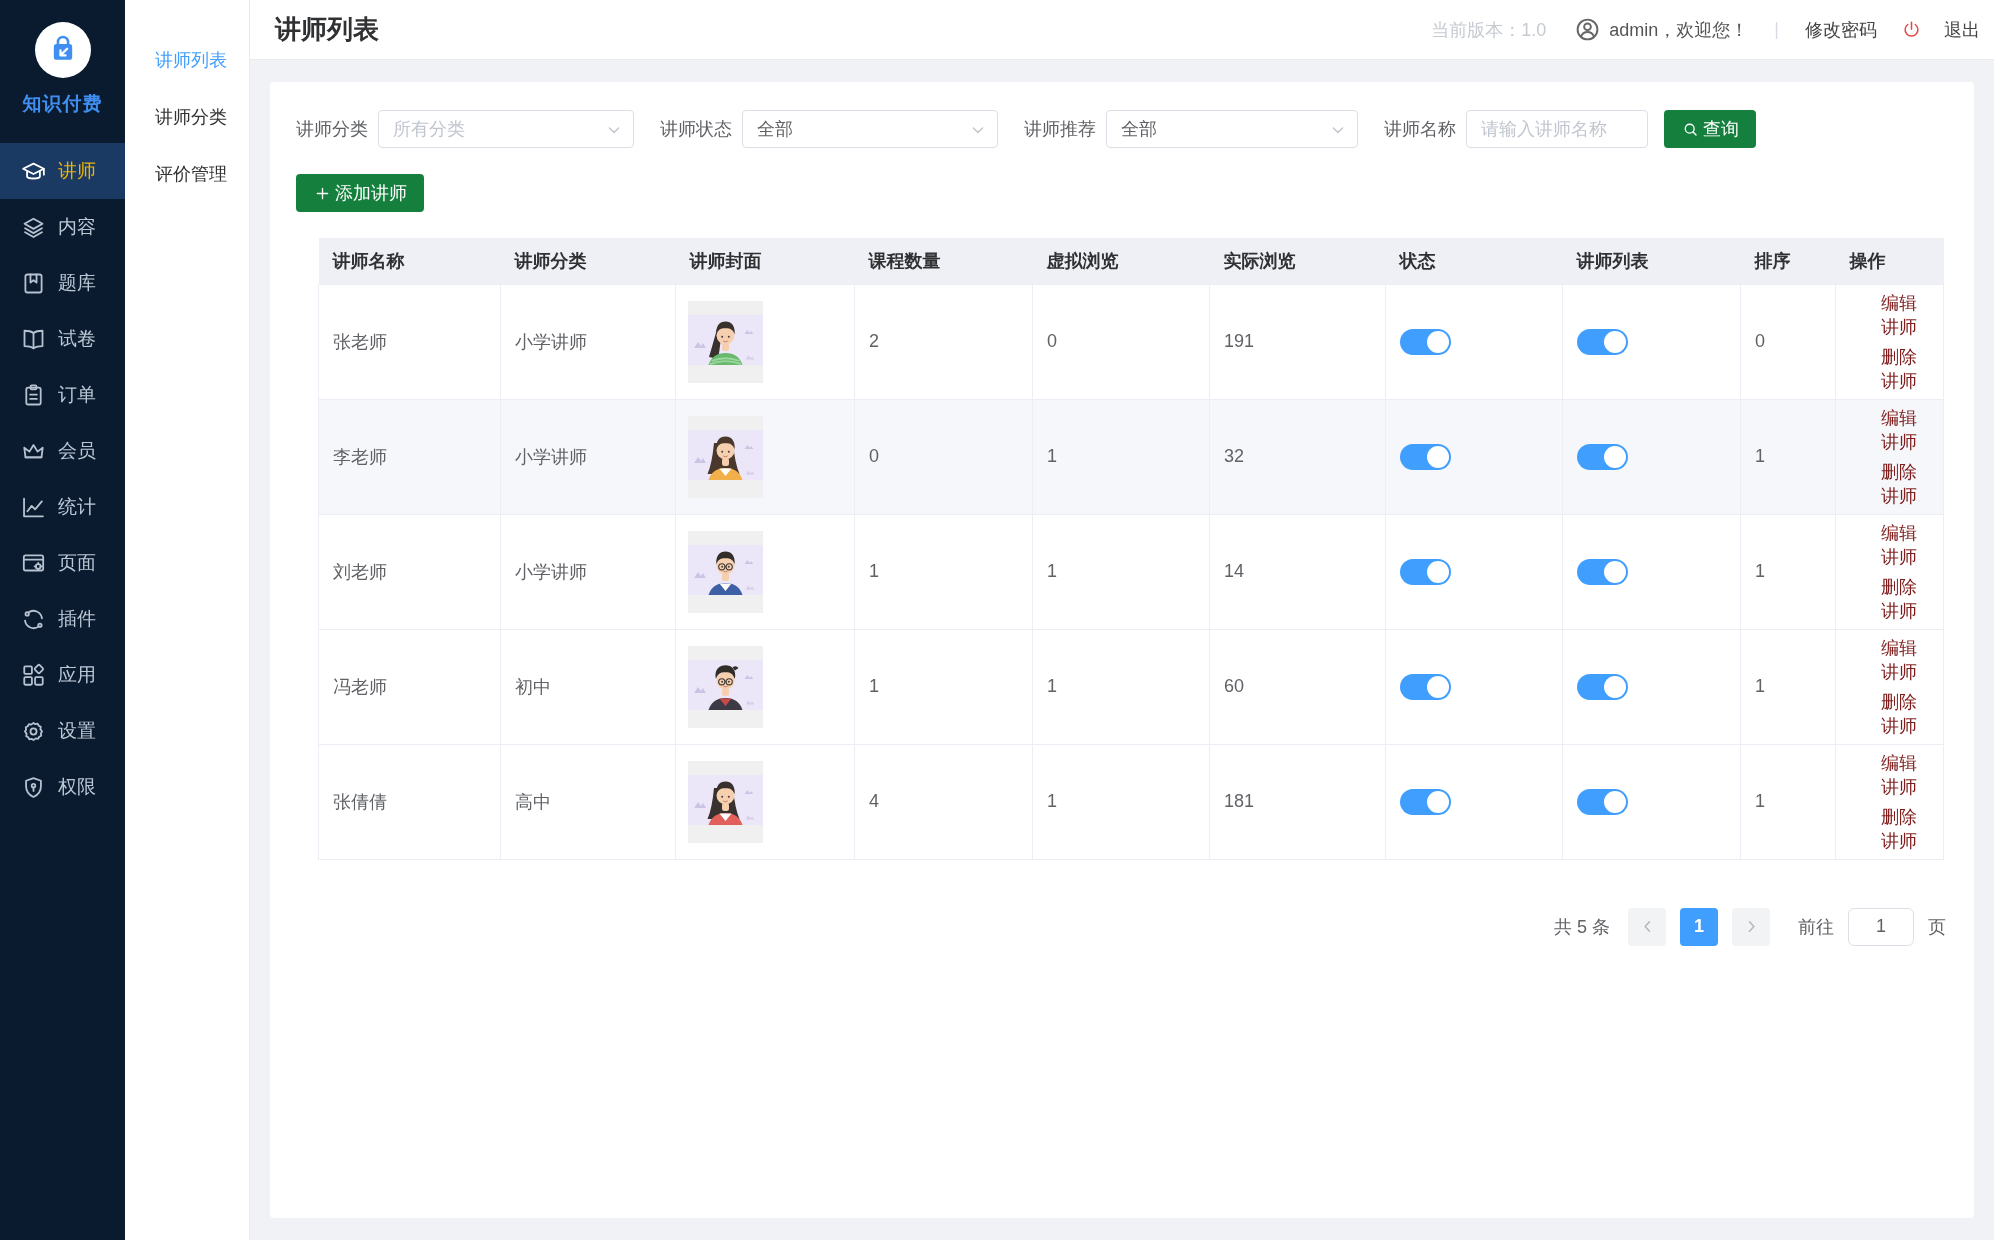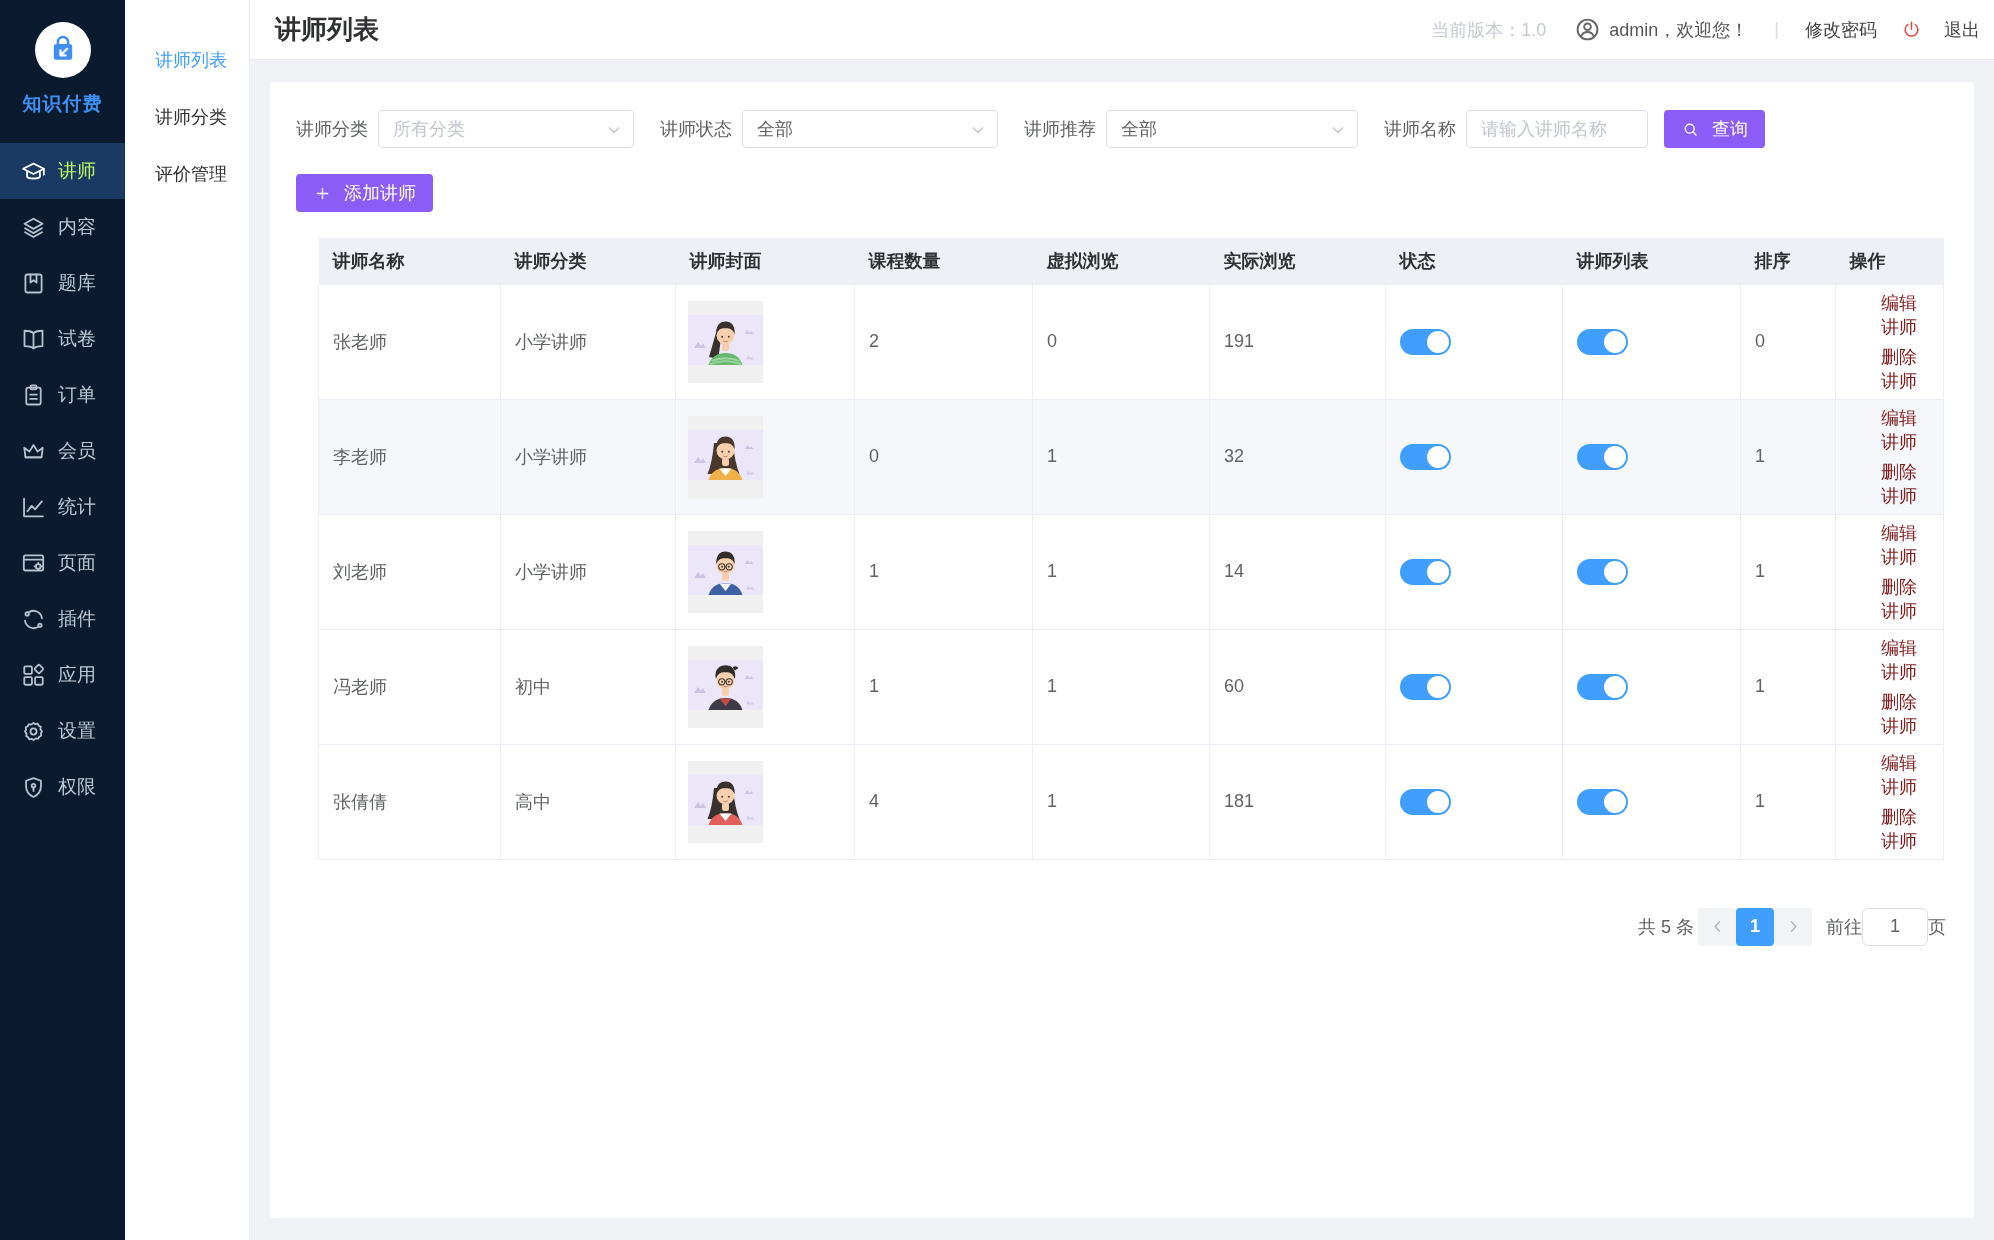"查询" .btn.primary { background: #8b5cf6 -> #15803d; gap: 12px -> 3px }
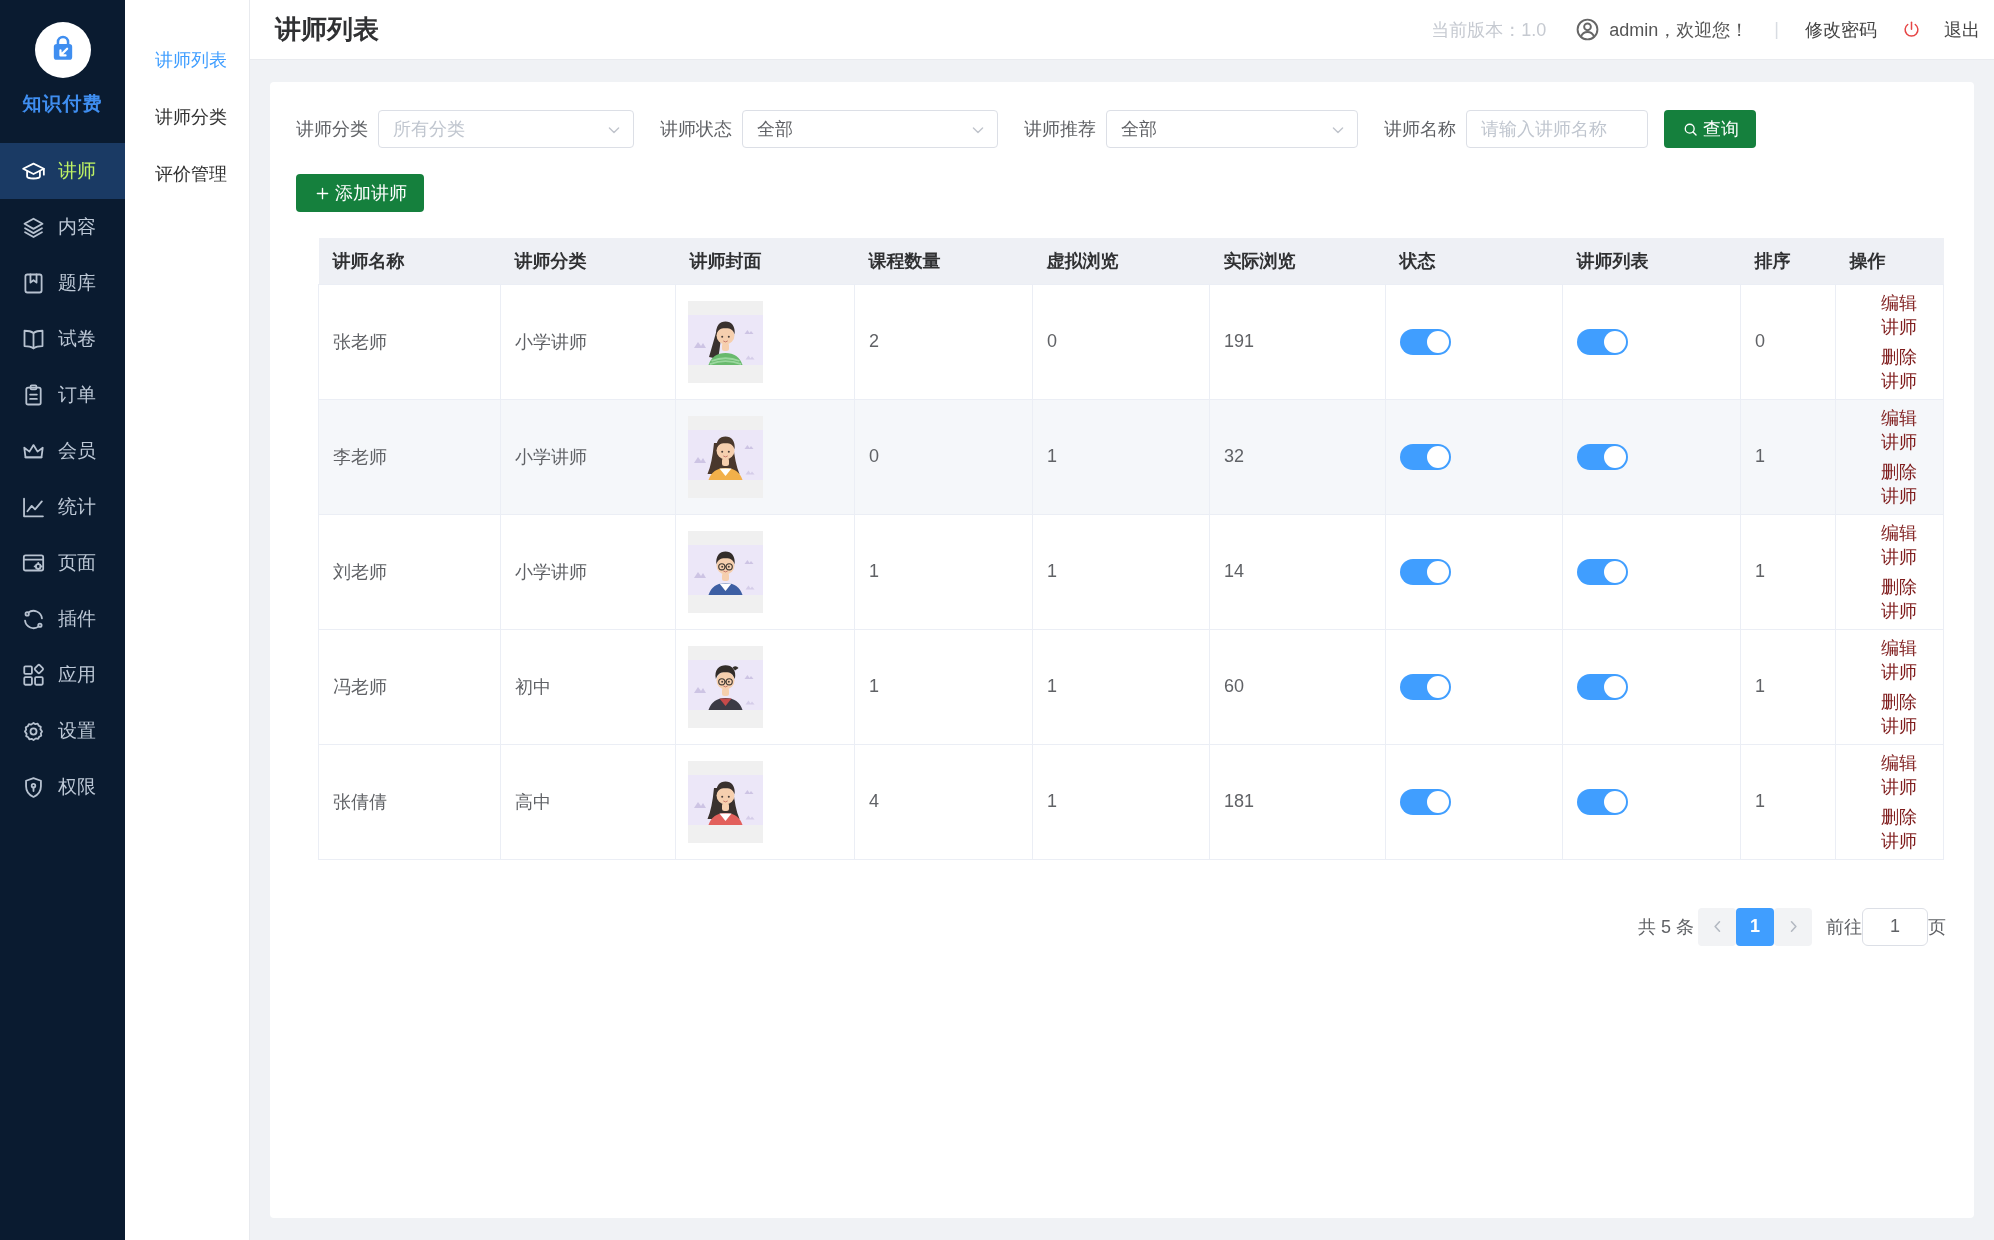"讲师" .mitem.active { color: #bef264 -> #eab308 }
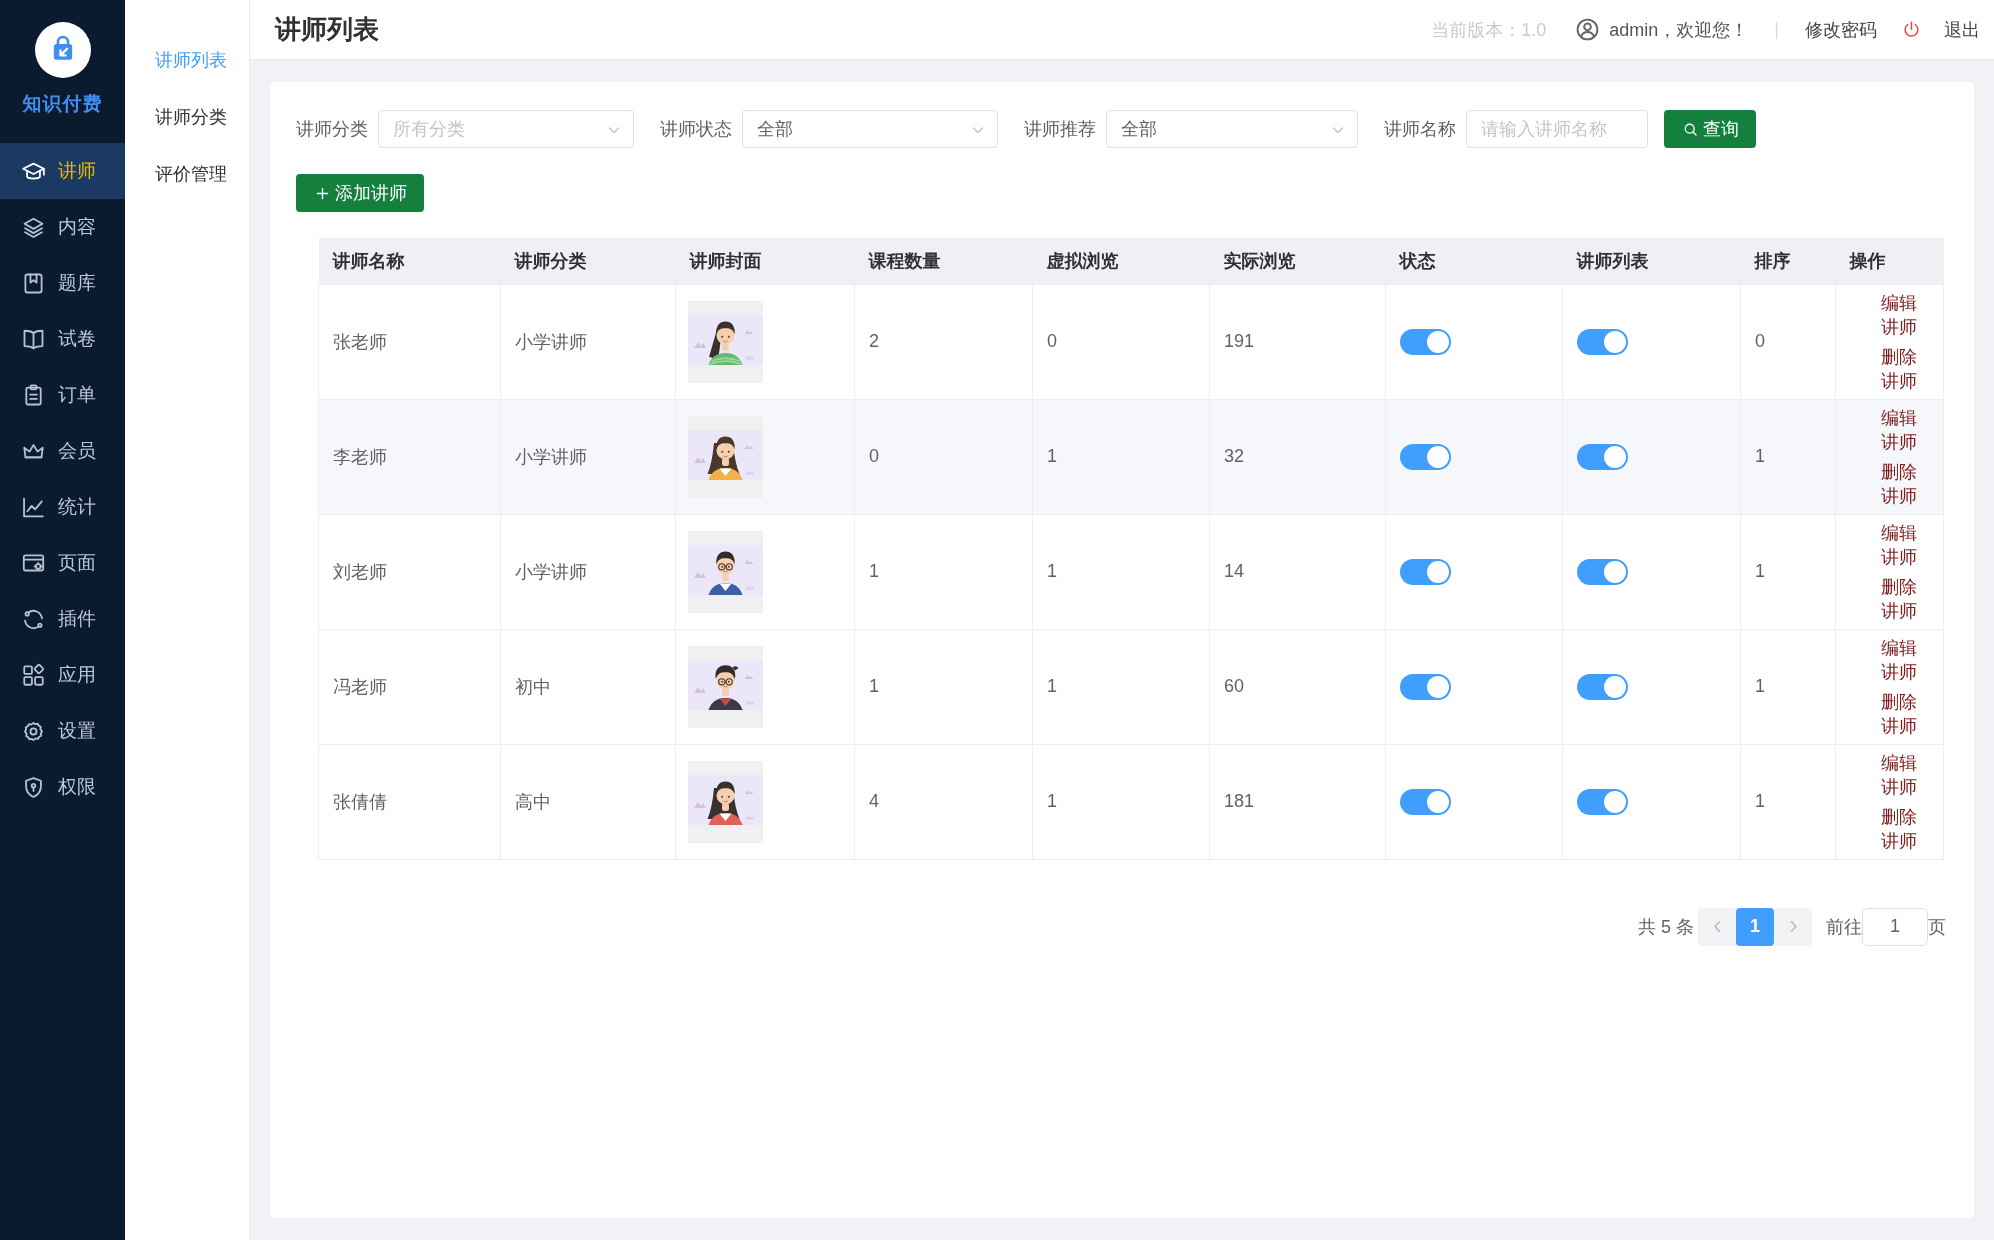"共 5 条" .pager { gap: none -> 14px }
